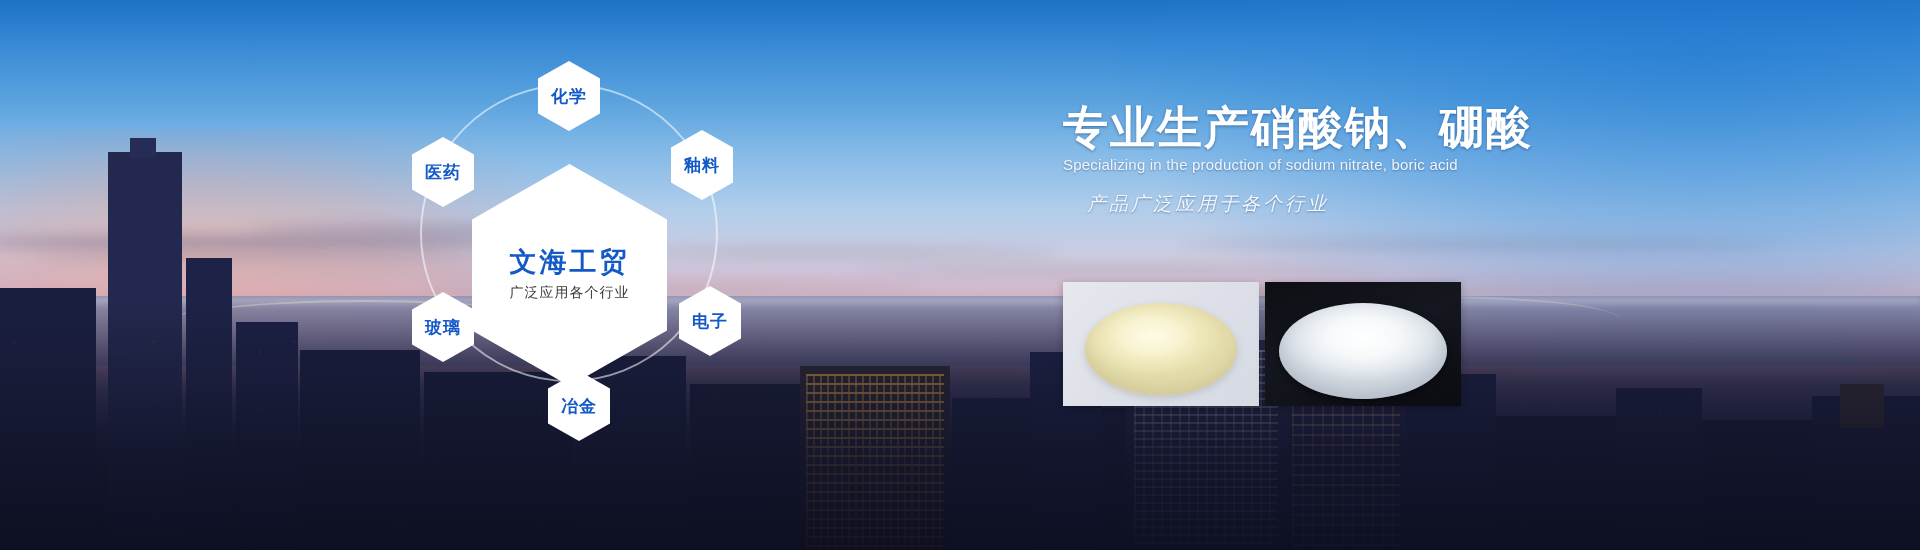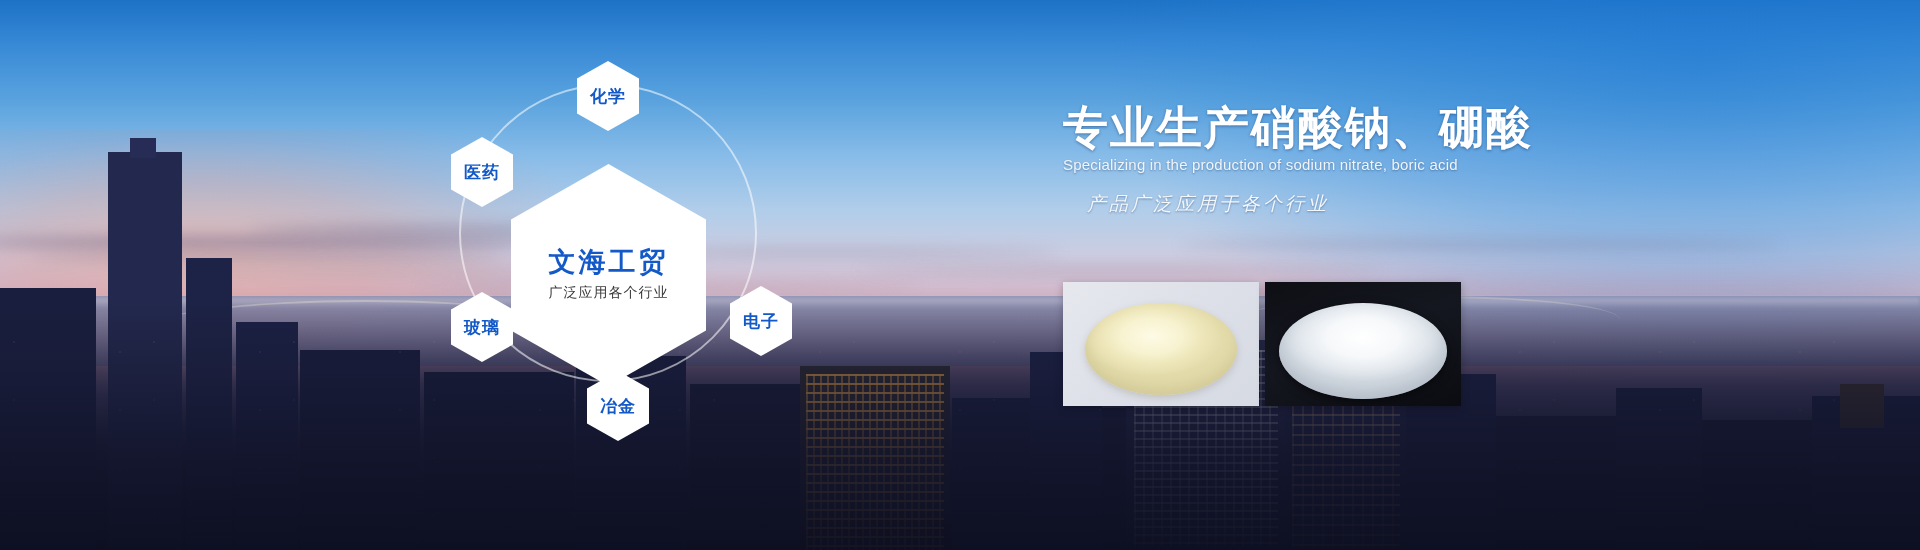"化学" .wheel { left: 451px -> 412px }
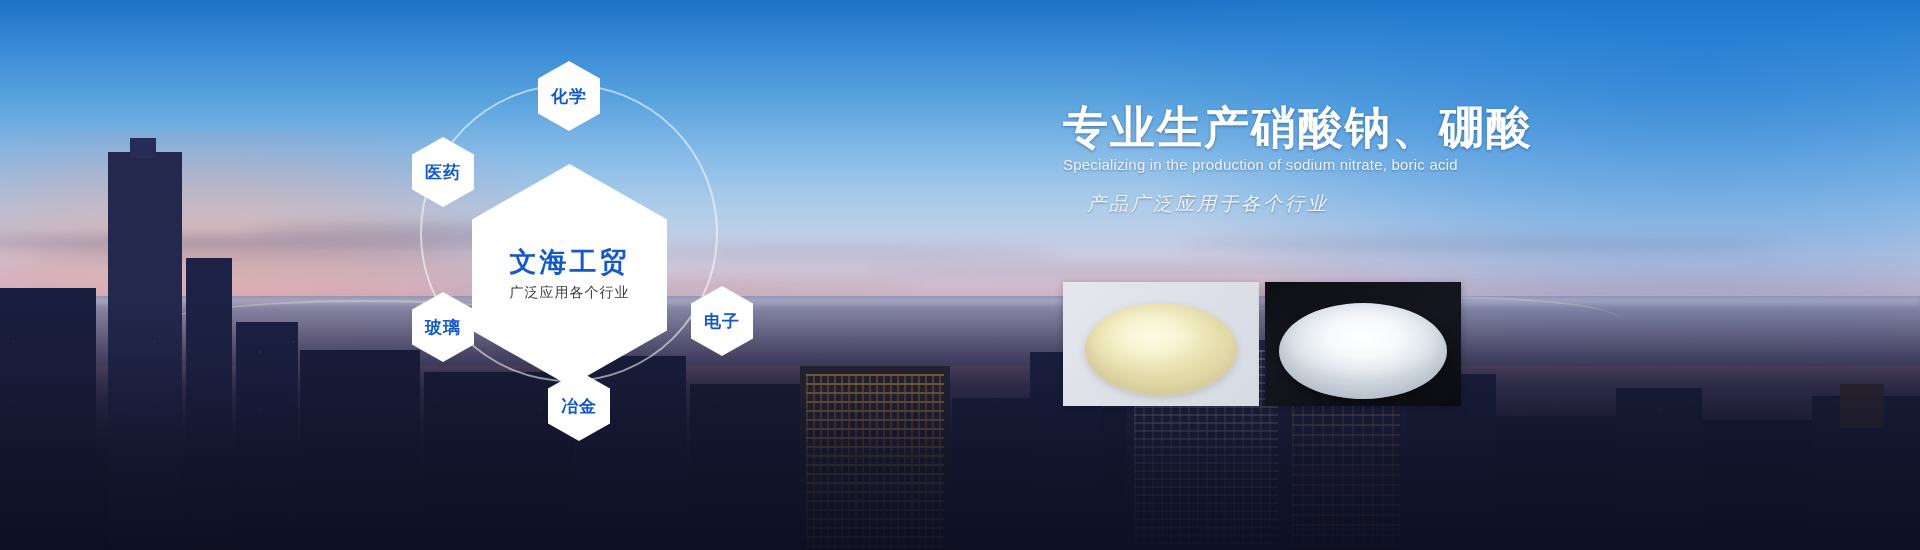"釉料" div.hex { html: none -> <div> <span>釉料</span> </div> }
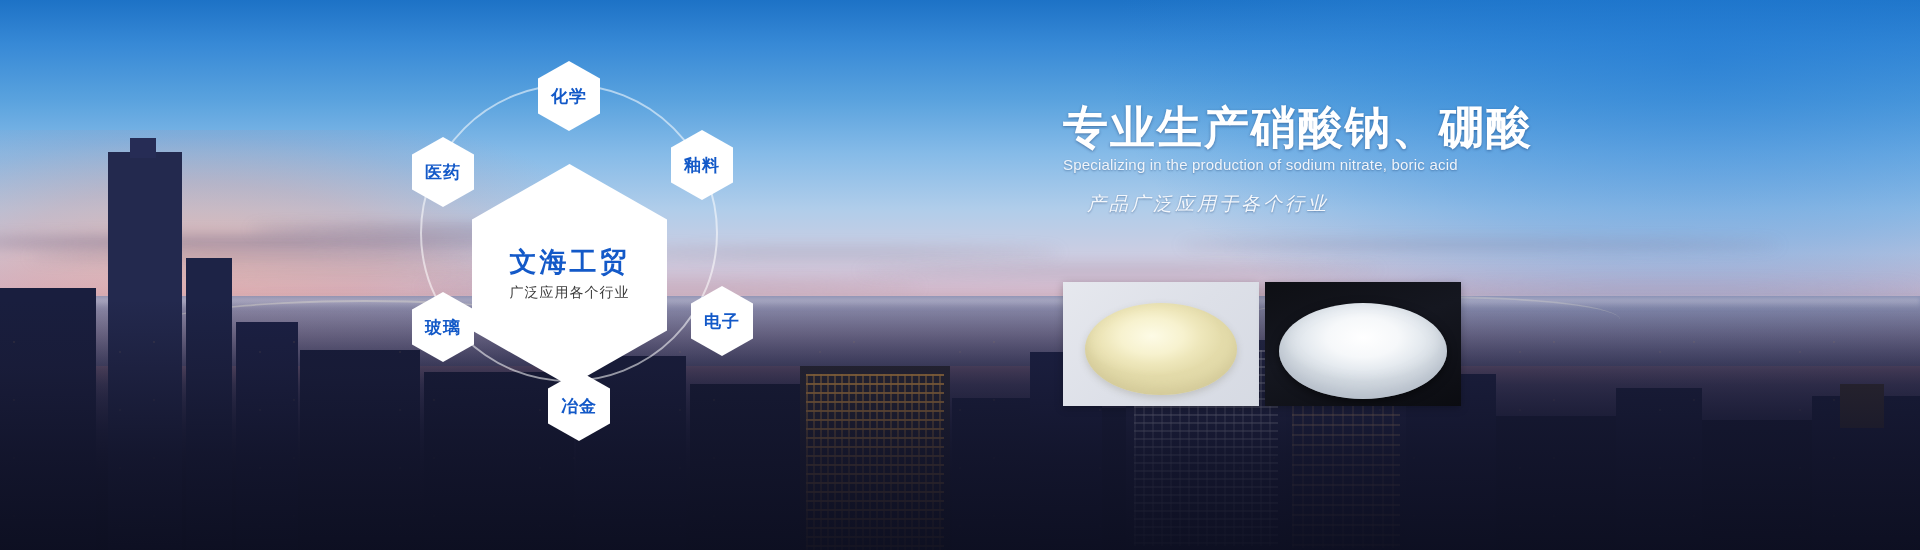"电子" .hx-lr { margin-left: 12px -> none }
